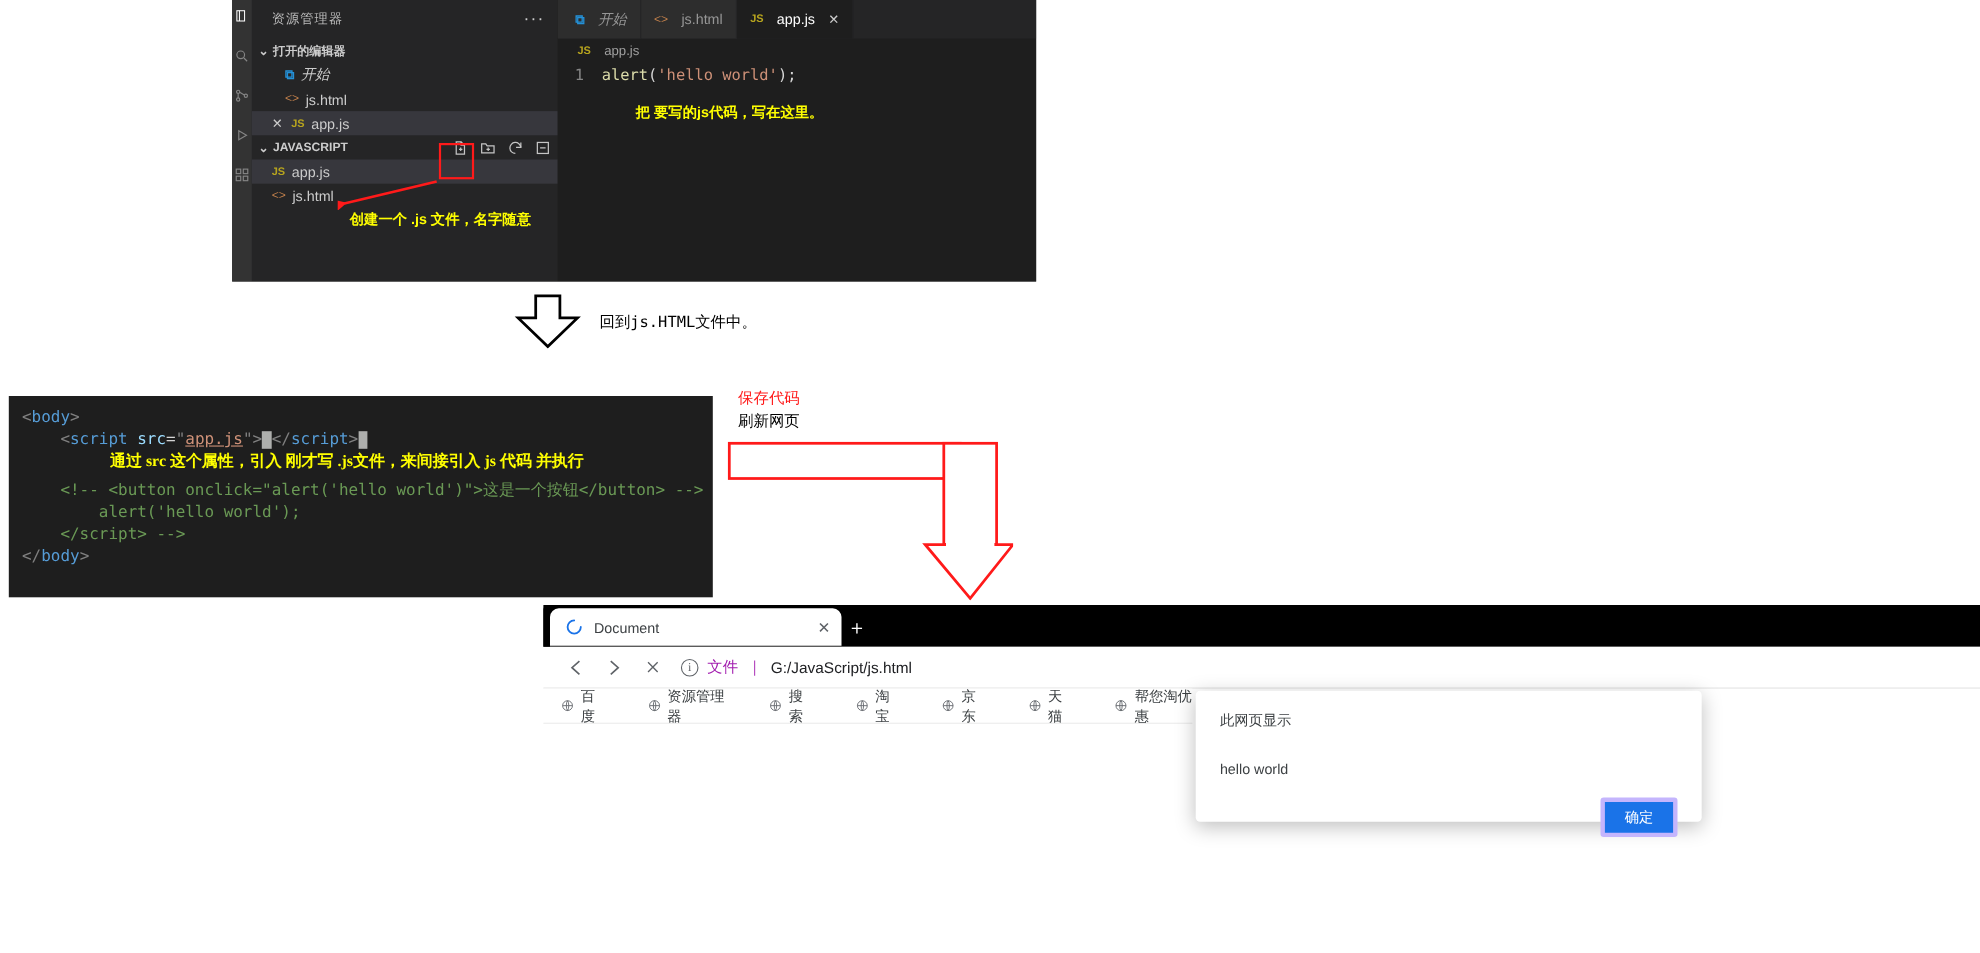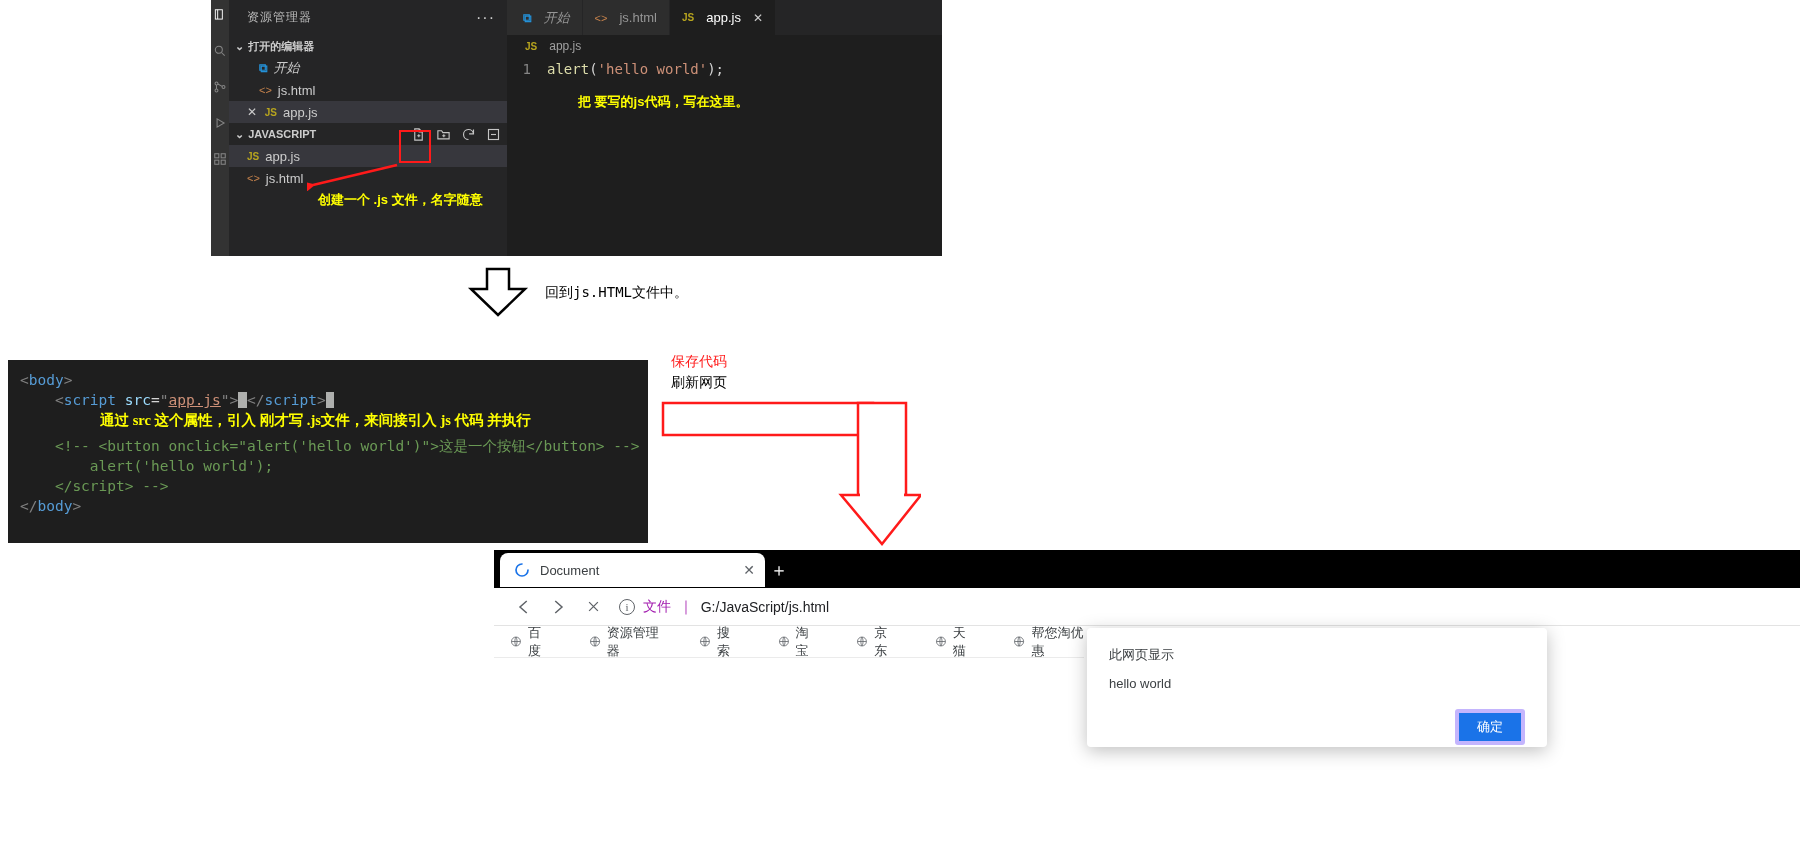"此网页显示" .alert .title { margin-bottom: 12px -> 28px }
